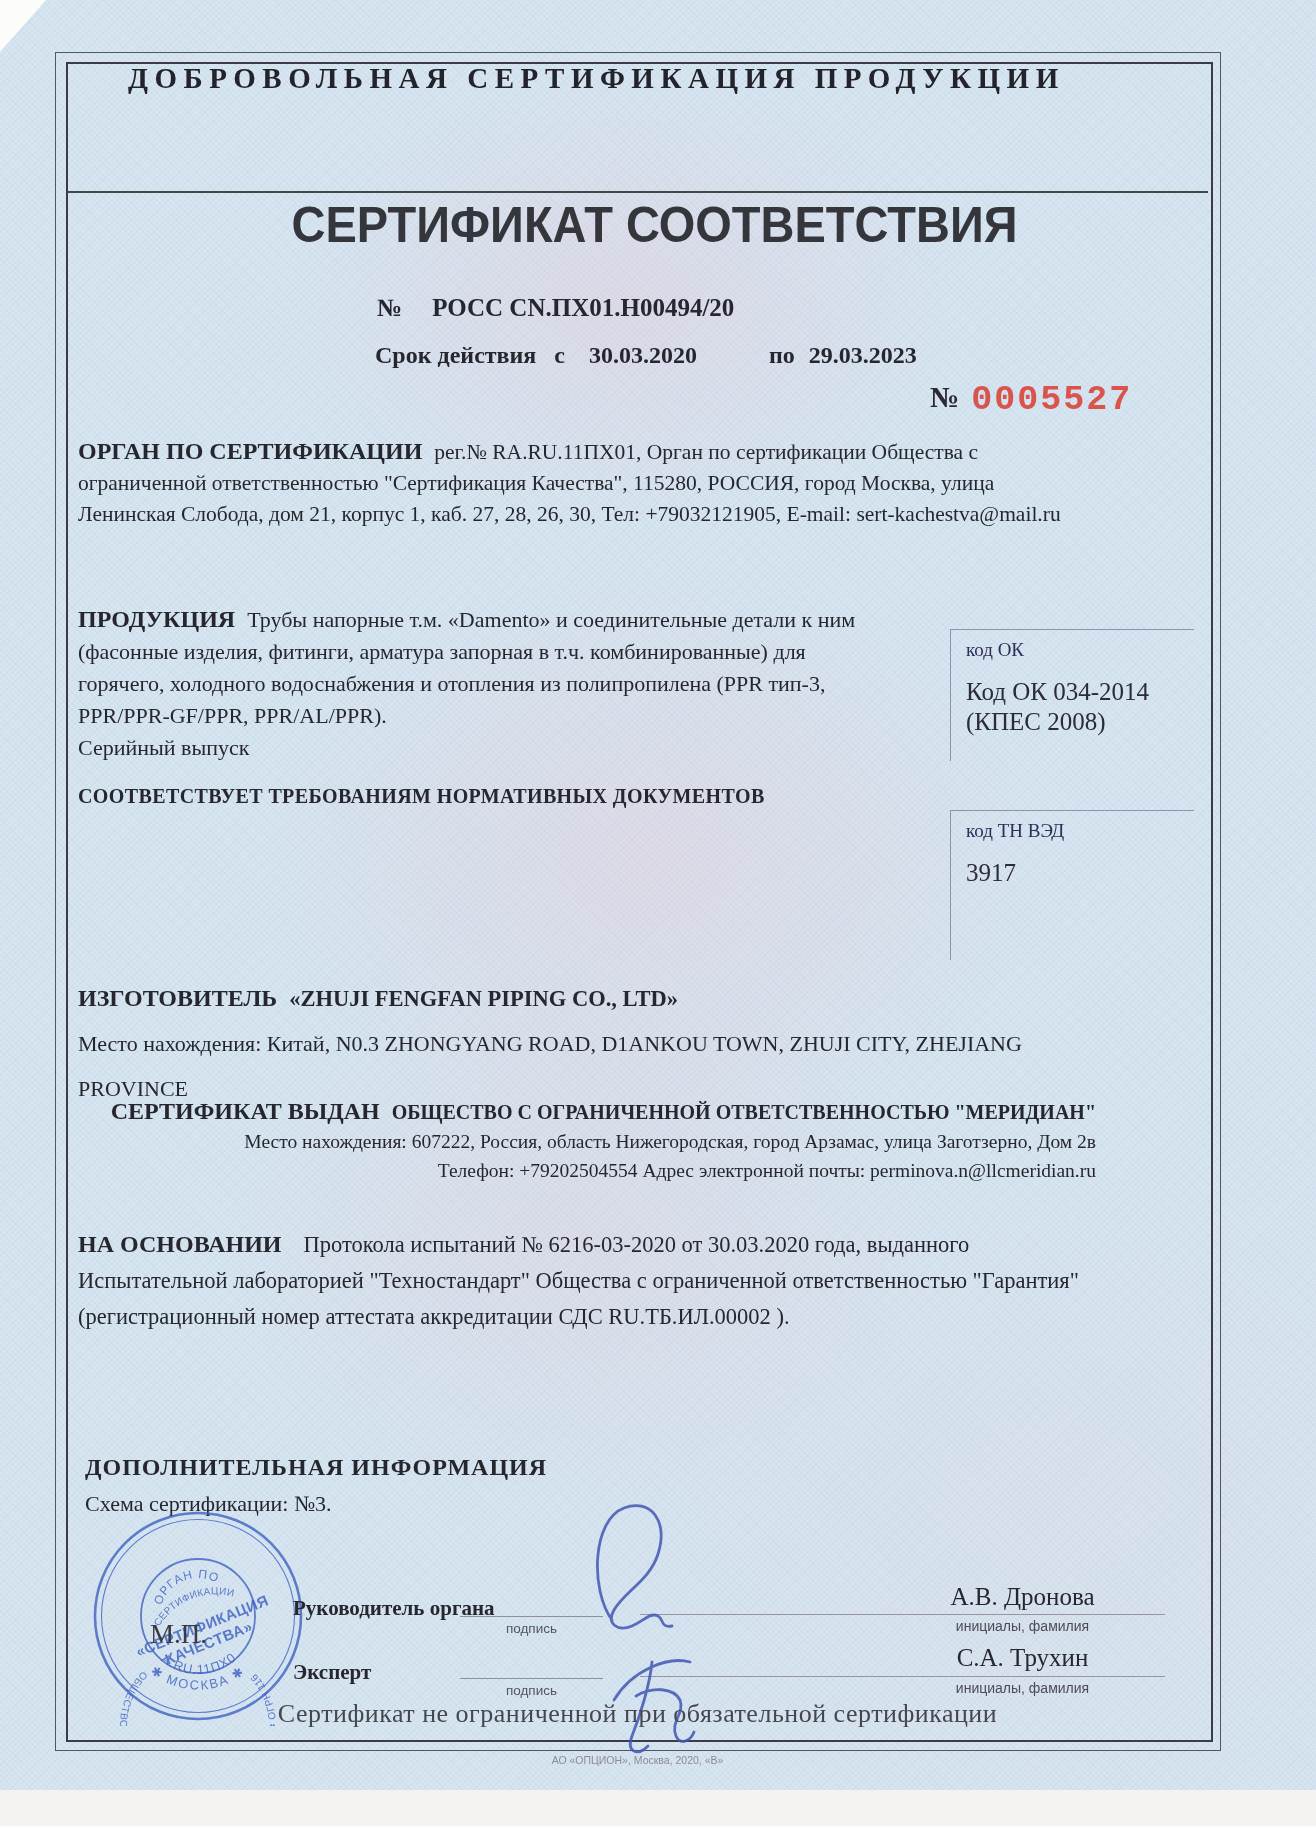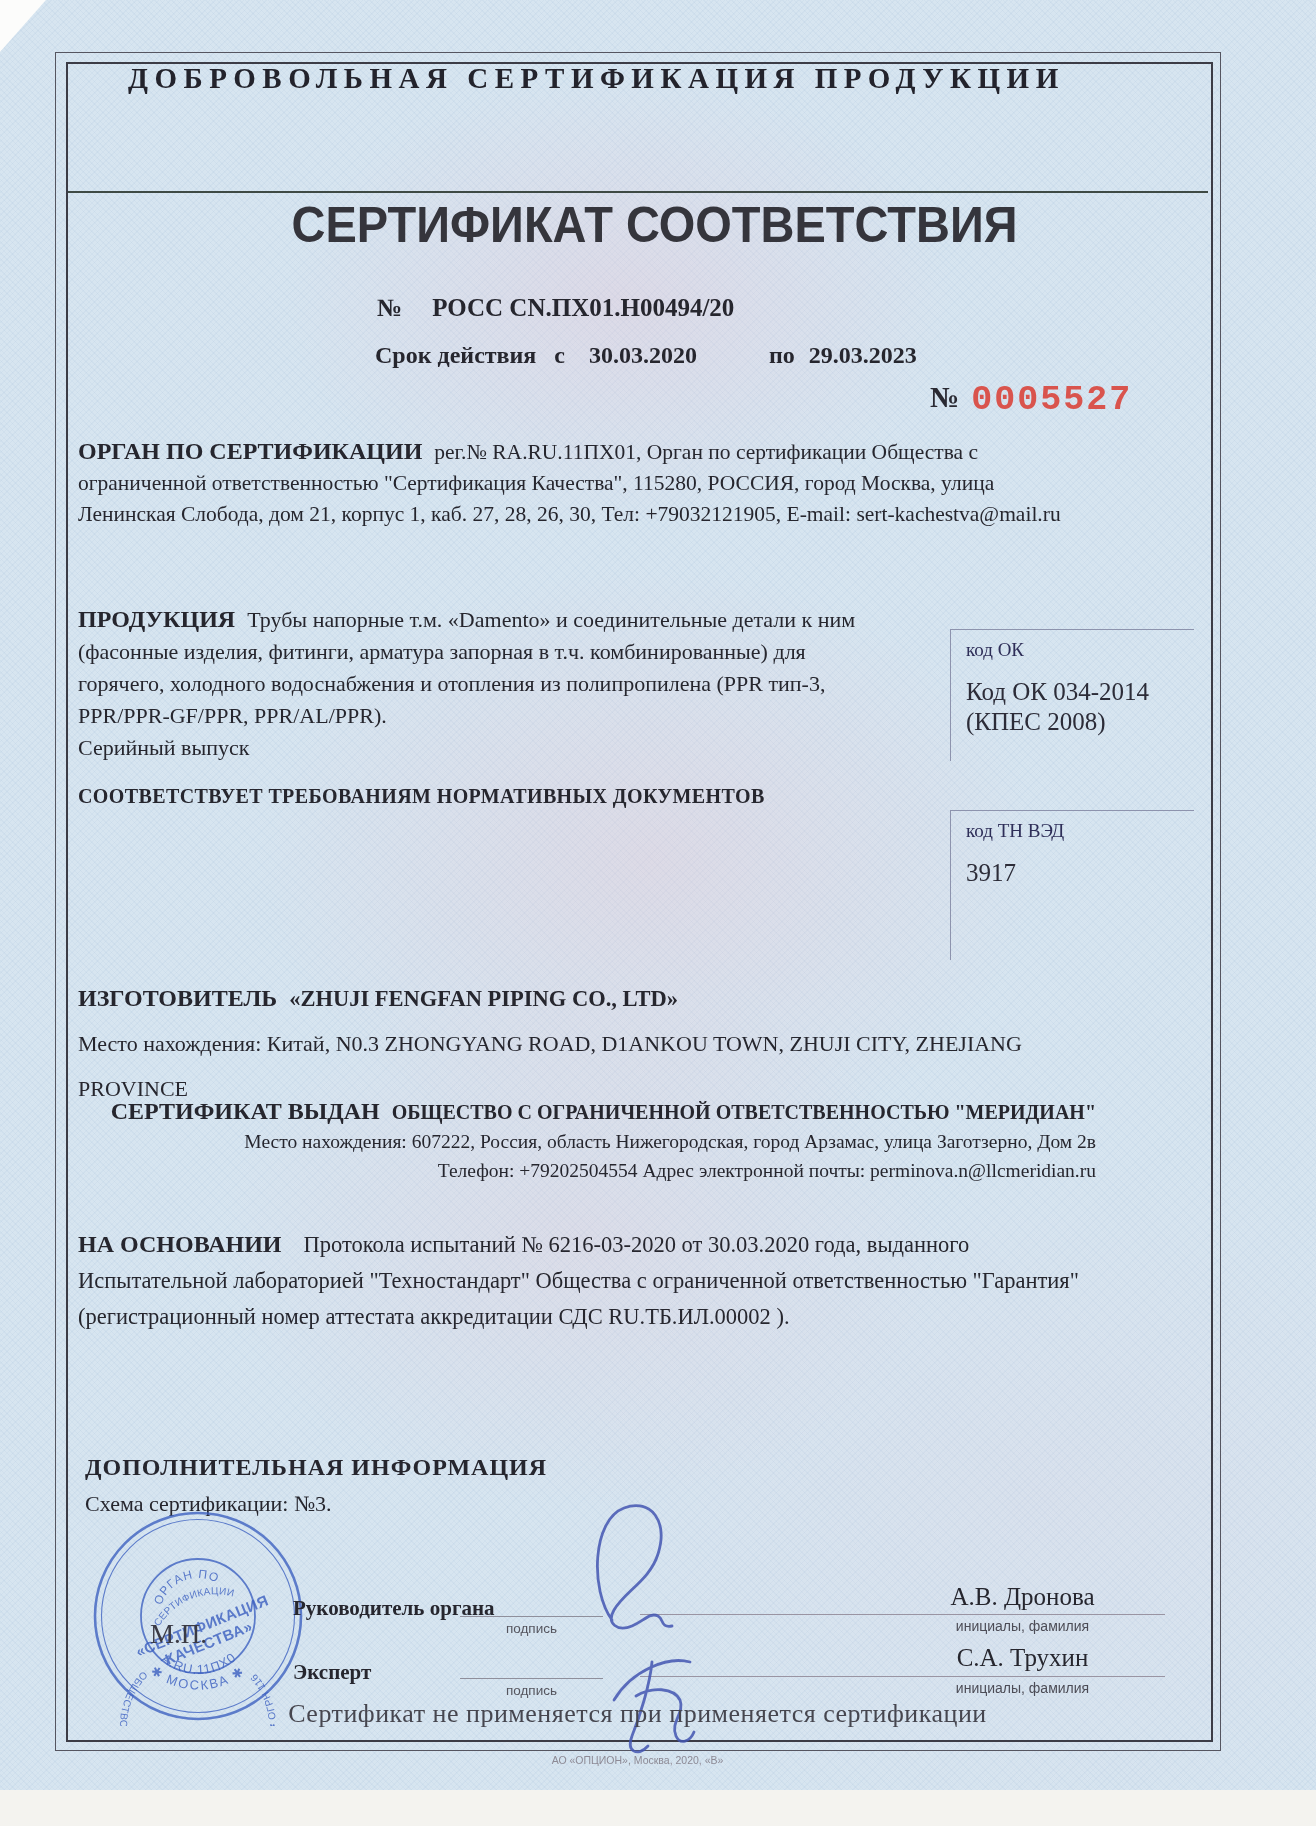"Сертификат не применяется при" div.abs { text: применяется при применяется -> ограниченной при обязательной }
